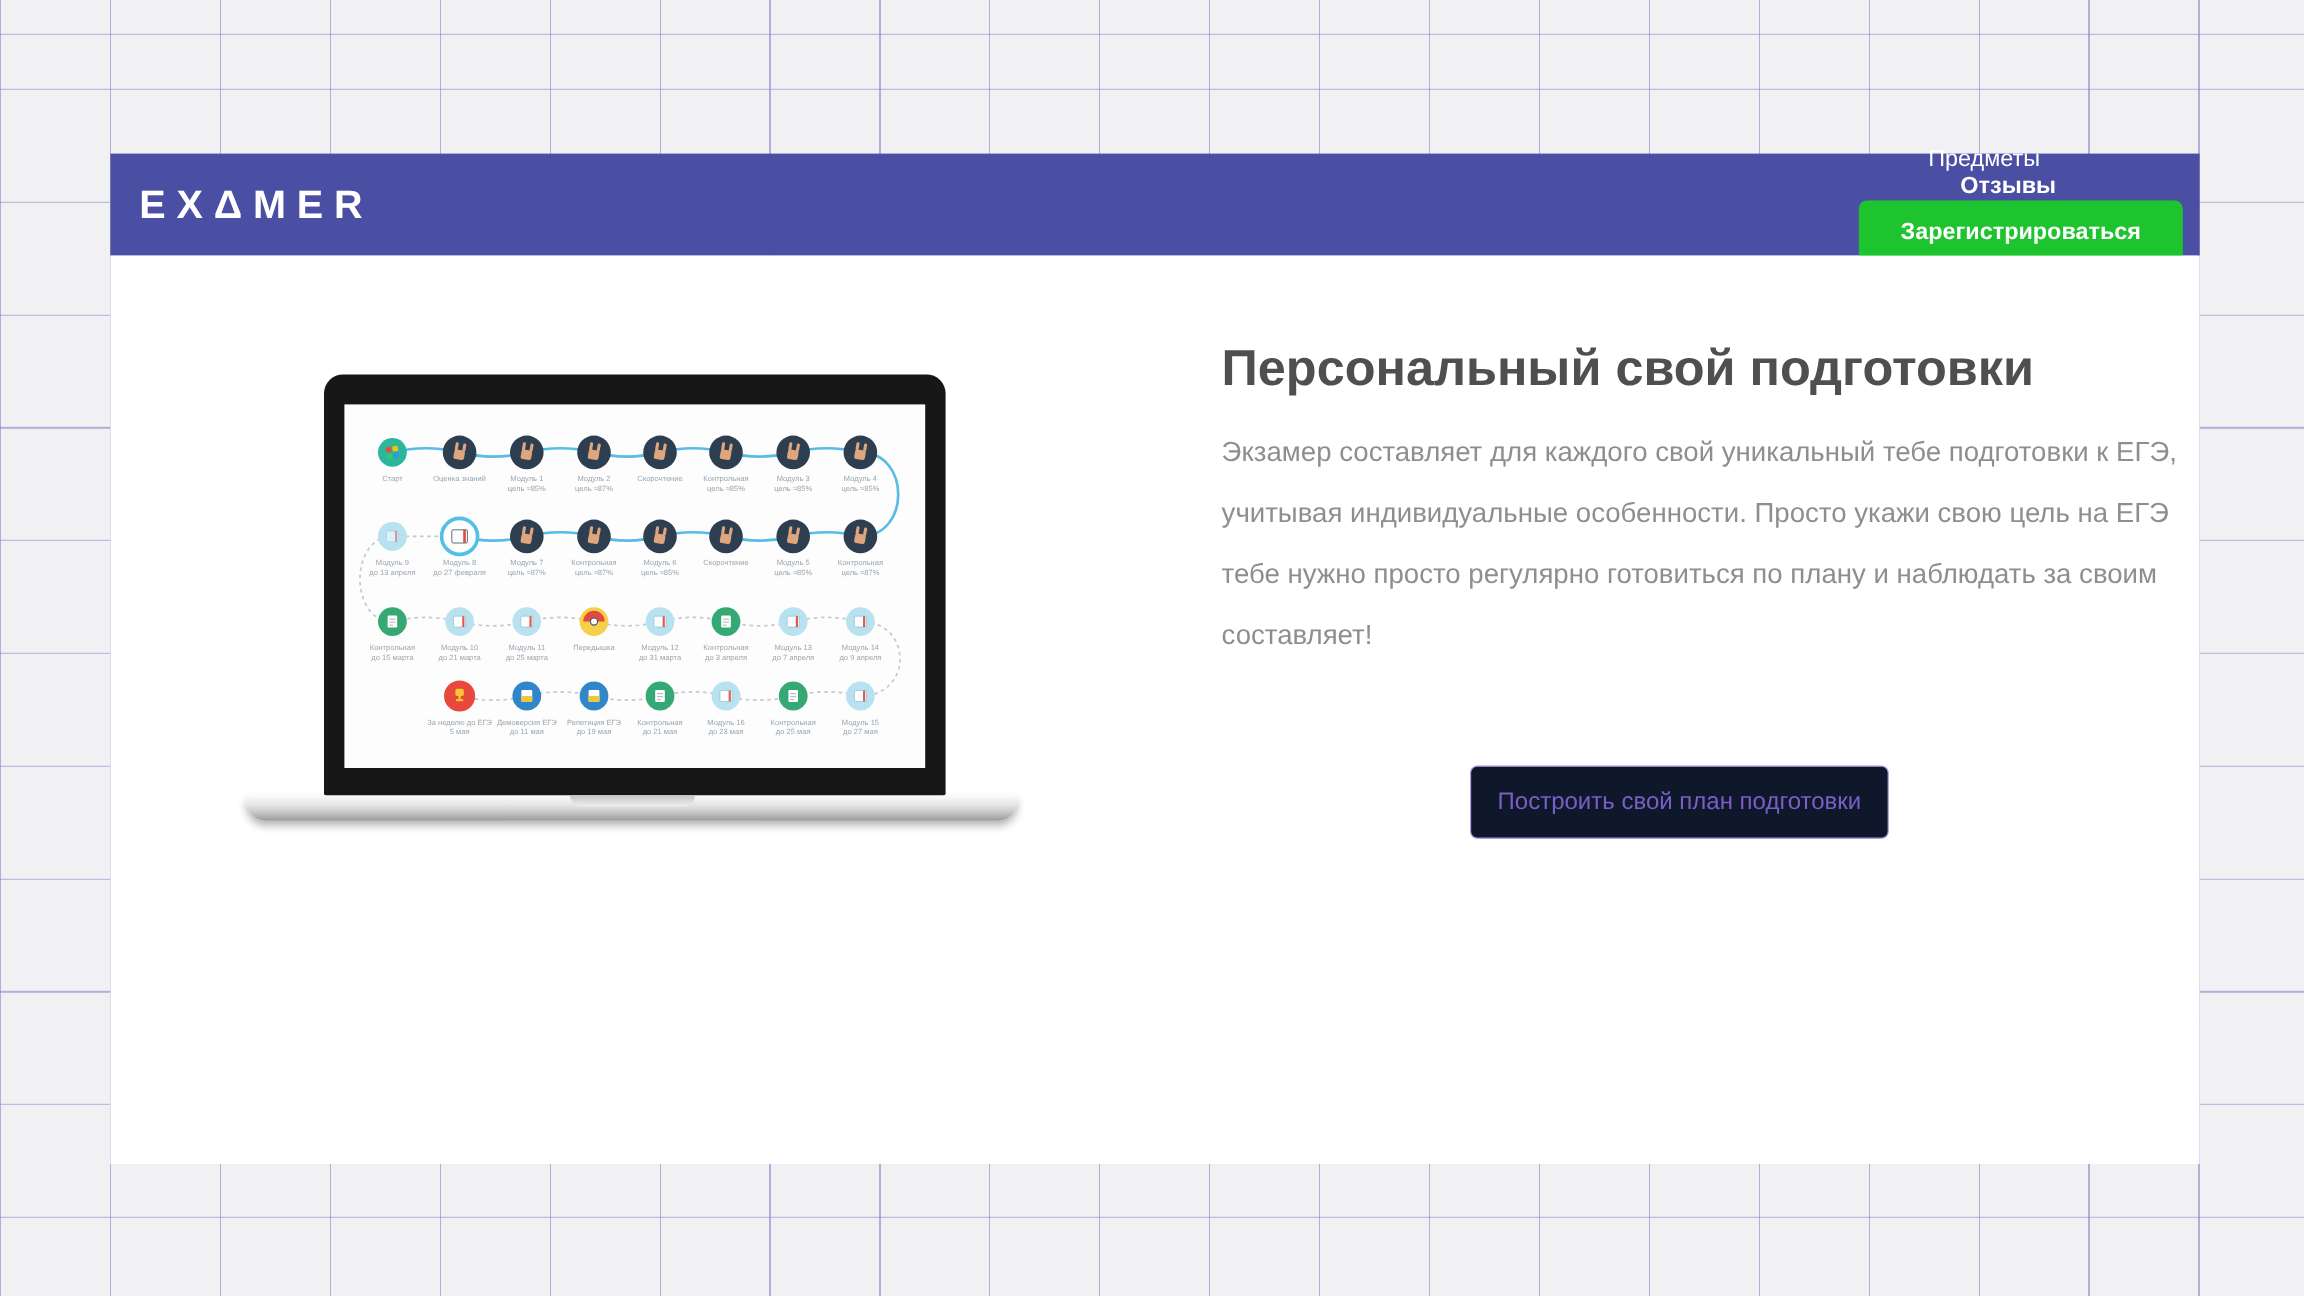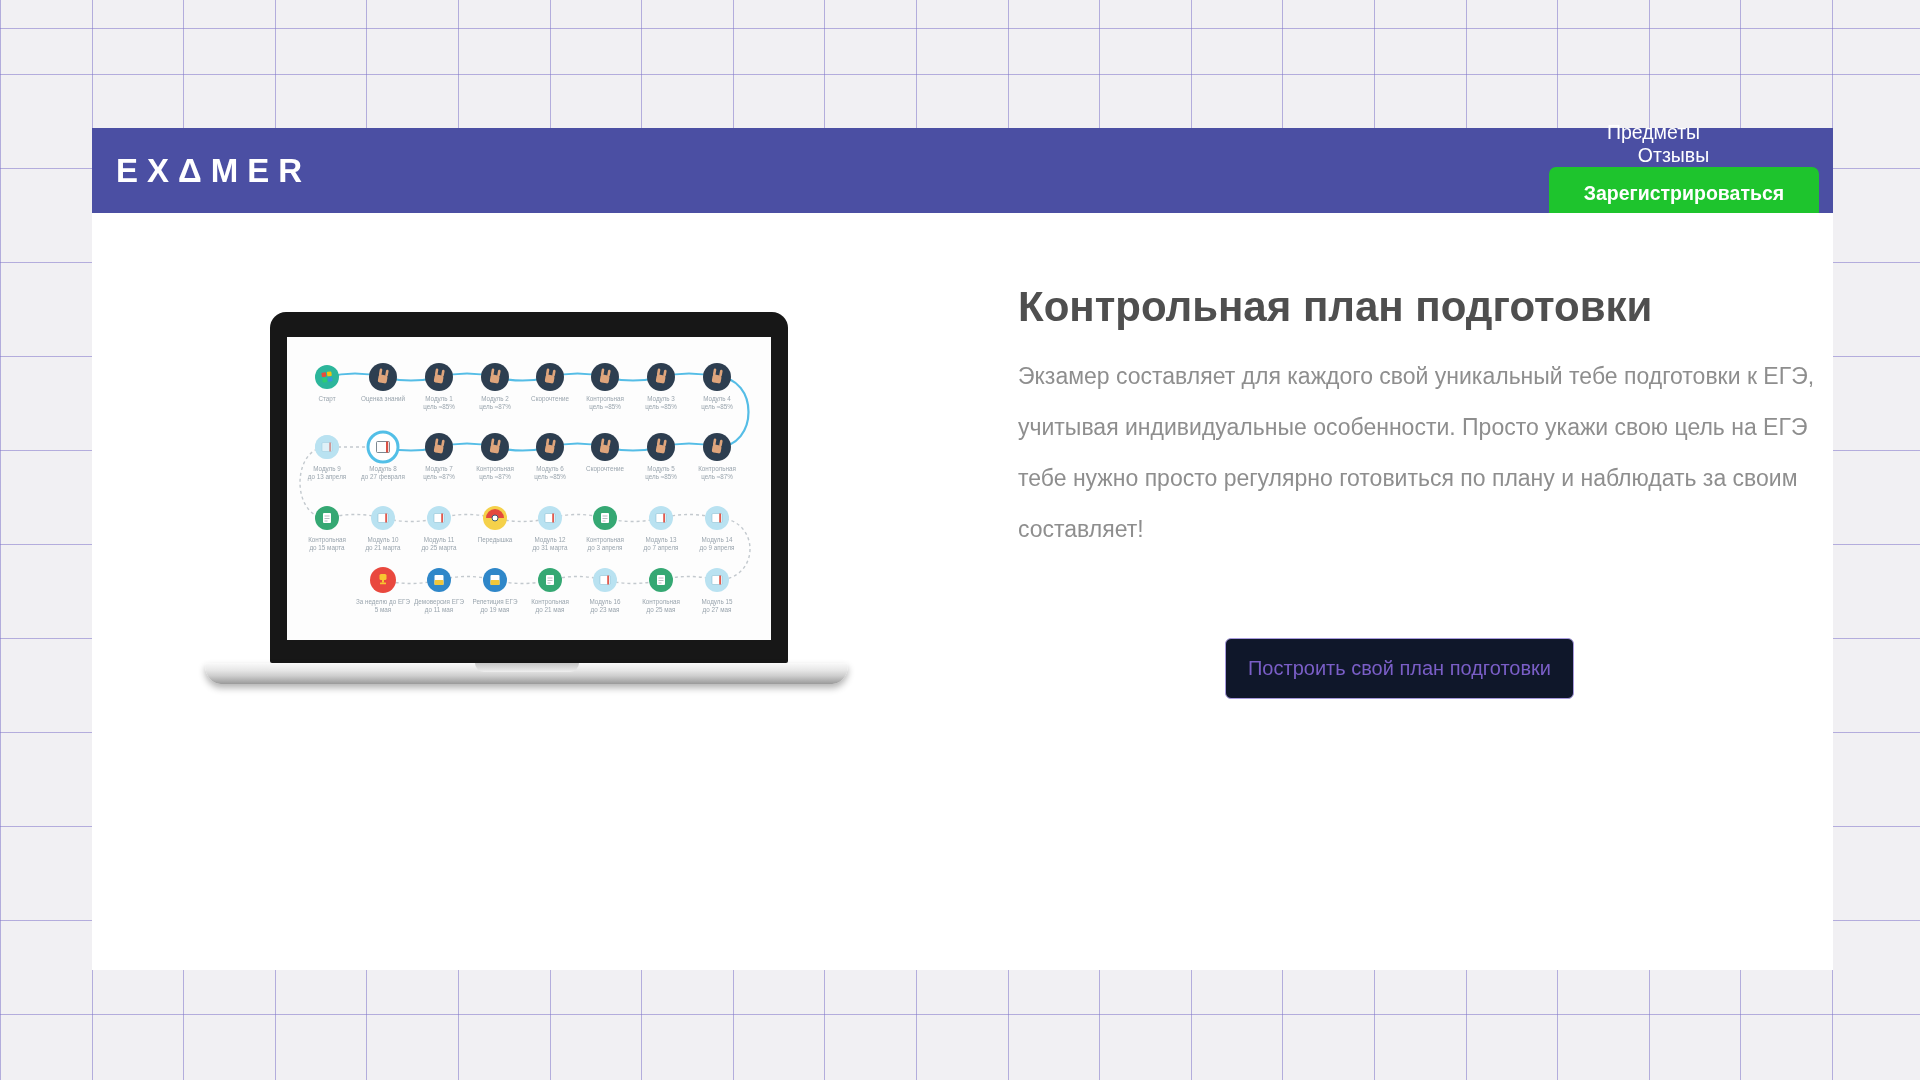"Отзывы" .nav a + a { font-weight: none -> bold }
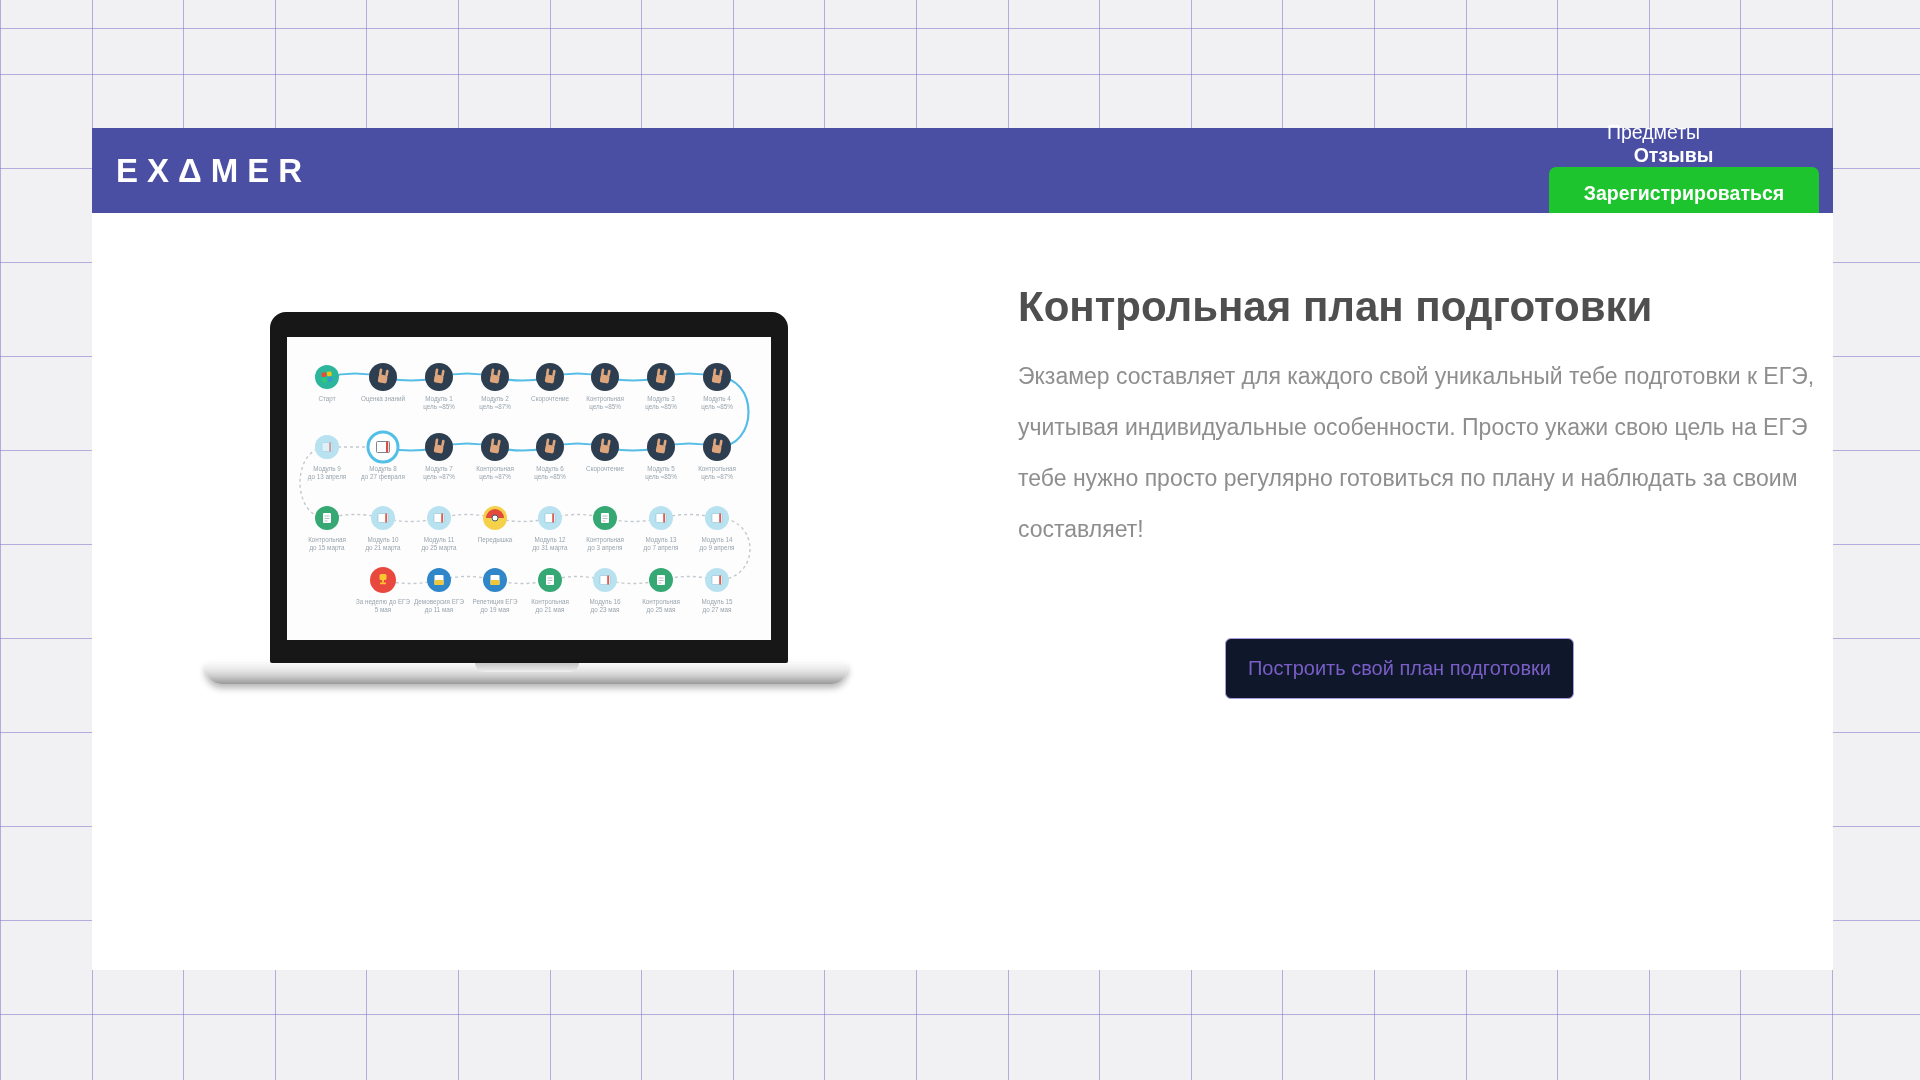"Контрольная план подготовки" h1.hero-title { text: Контрольная план -> Персональный свой }
